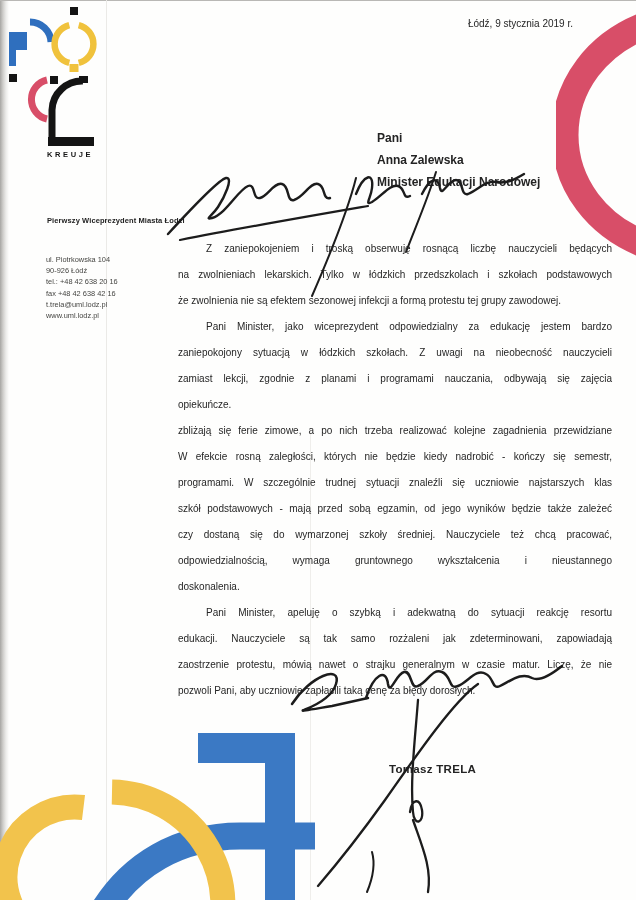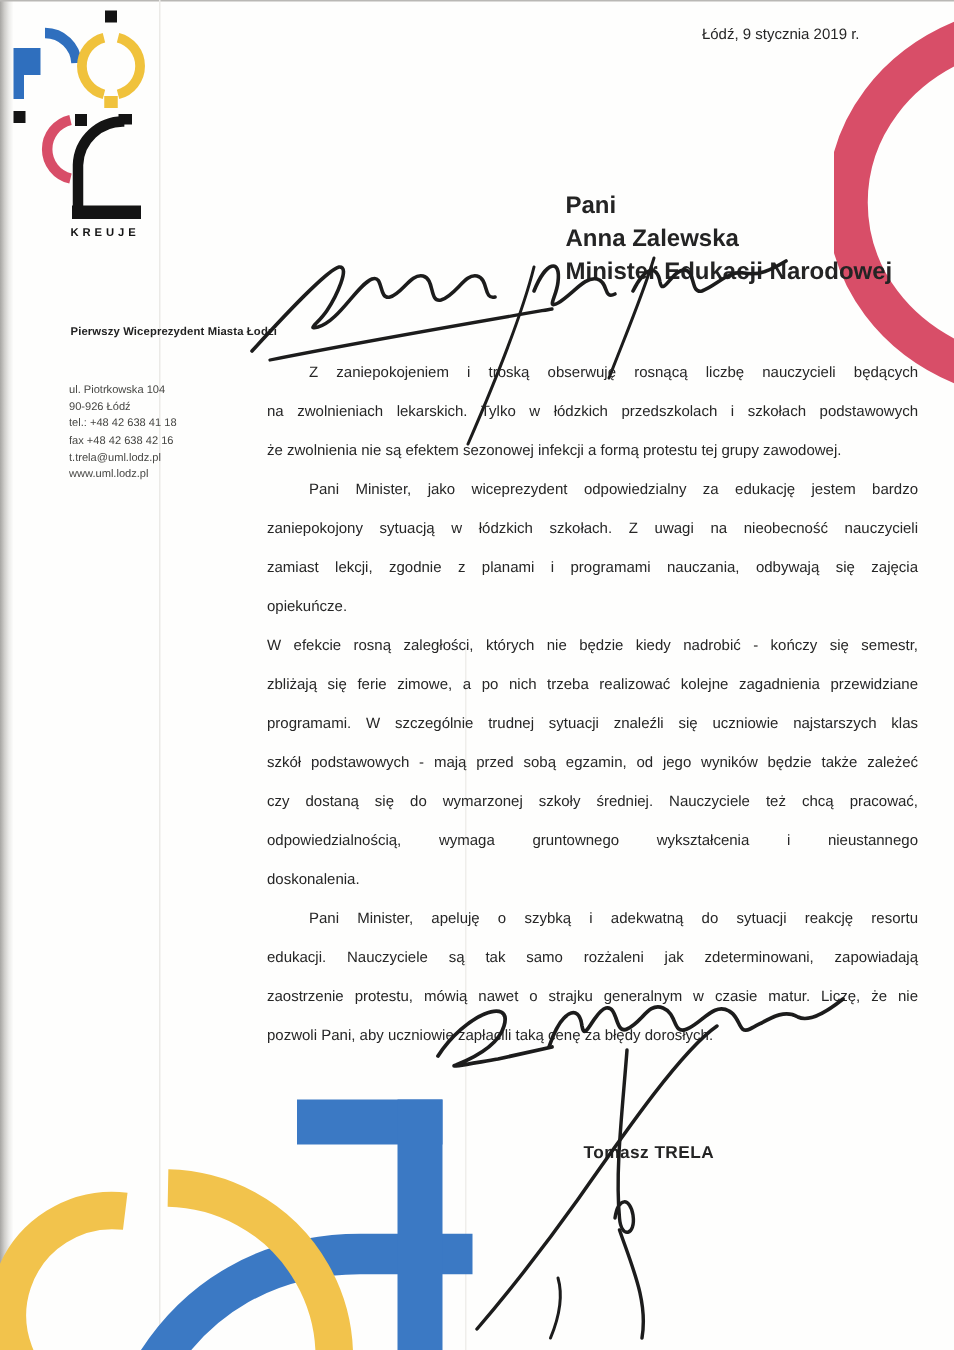"Pani" .recipient { font-size: 16px -> 12px }
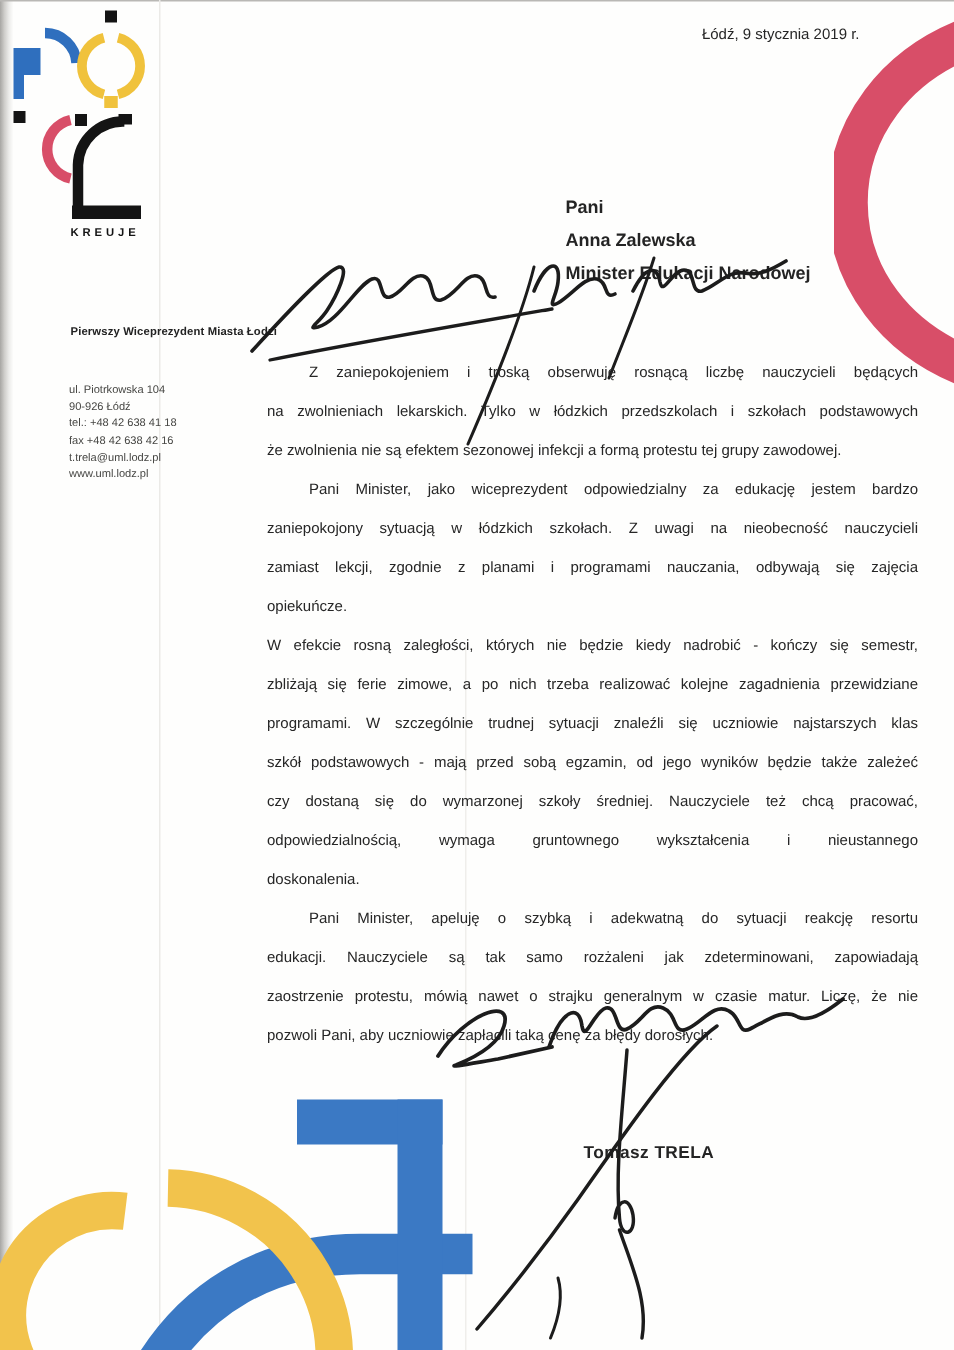"tel.: +48 42 638 41" div { text: 41 18 -> 20 16 }
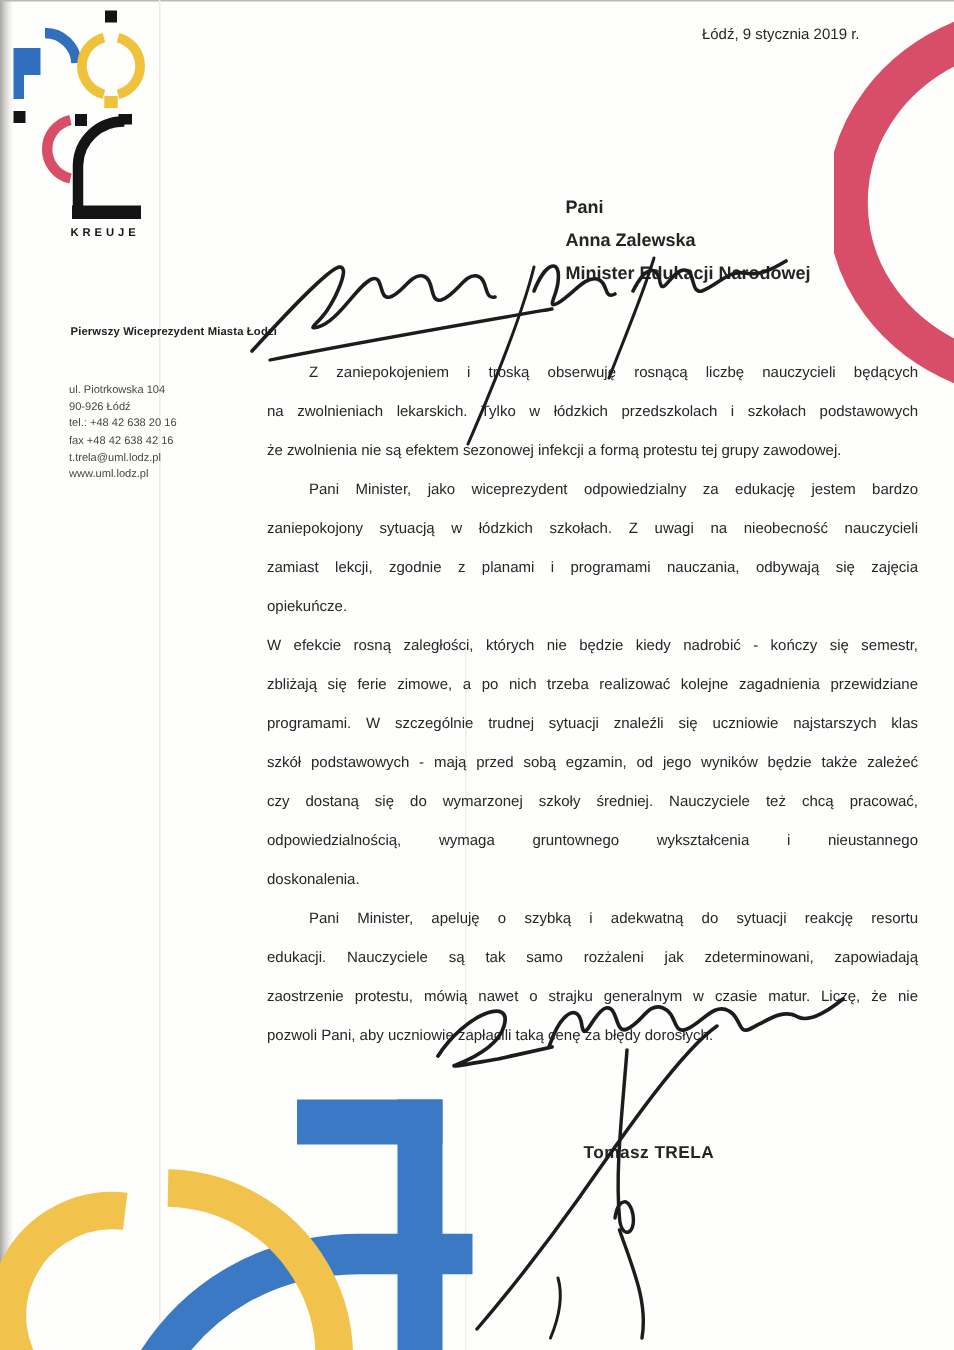"W efekcie rosną zaległości, których" div.line { order: before "zbliżają się ferie zimowe, a" -> after "zbliżają się ferie zimowe, a" }
